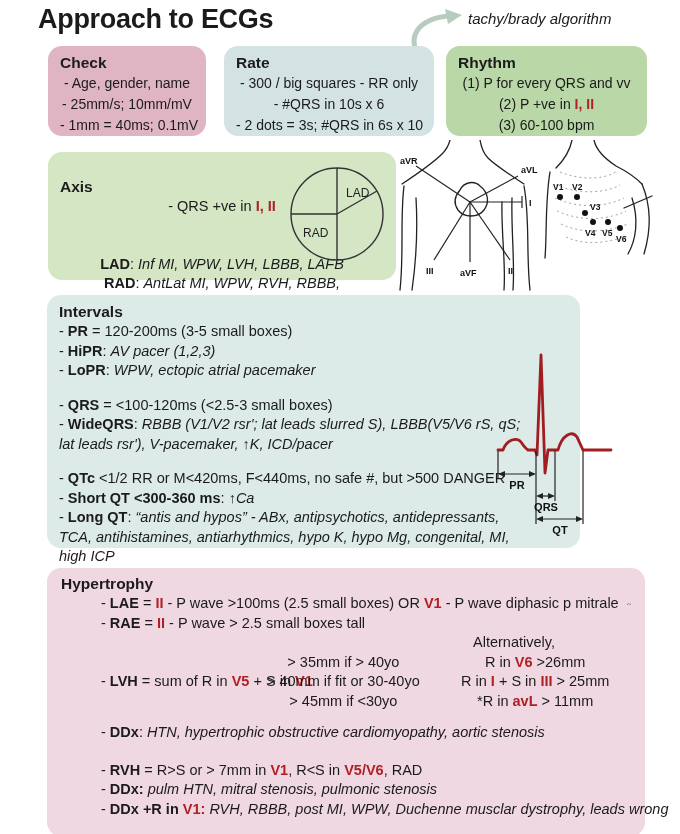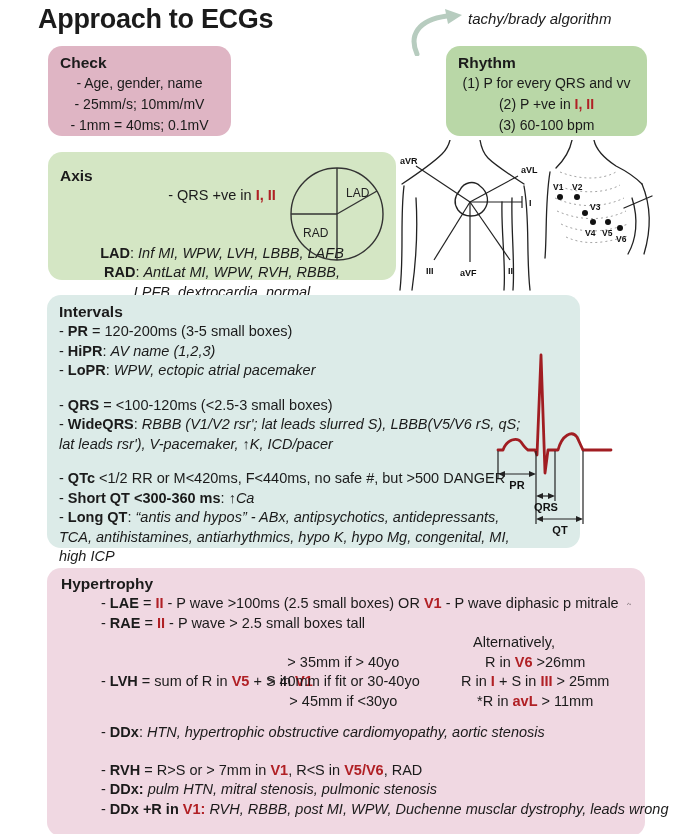"Check" .check-box { width: 183px -> 158px }
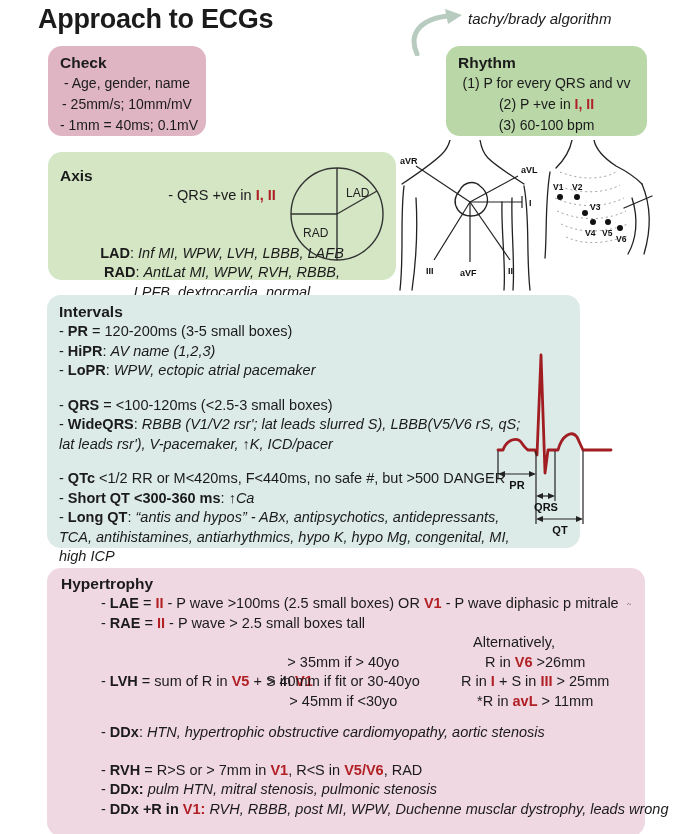"Rate" section.box { html: none -> <section> <div>Rate</div> <div> <div><span>- 300 / big squares - RR only</span></div> <div><span>- #QRS in 10s x 6</span></div> <div><span>- 2 dots = 3s; #QRS in 6s x 10</span></div> </div> </section> }
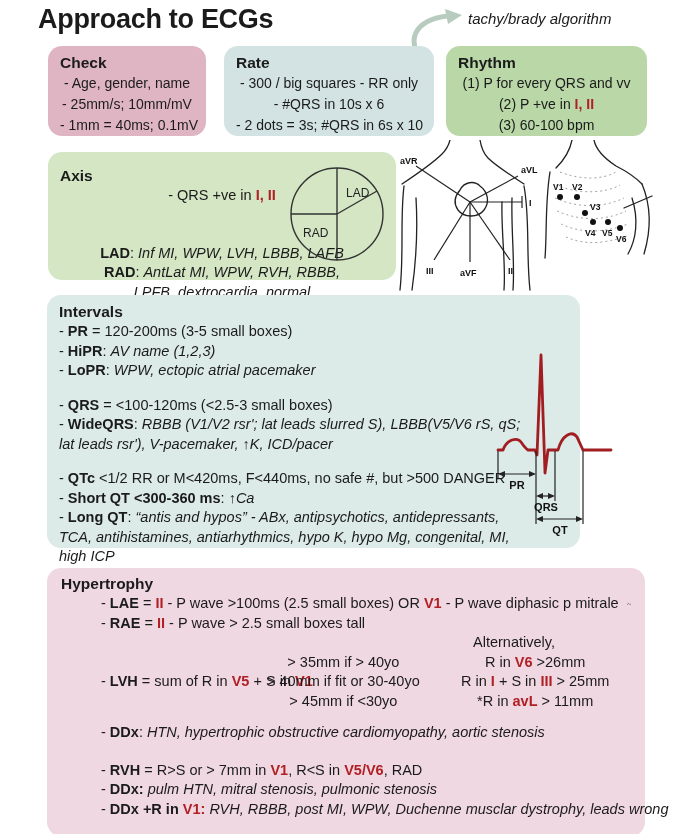"Axis" .axis-box { padding-top: 13px -> 24px }
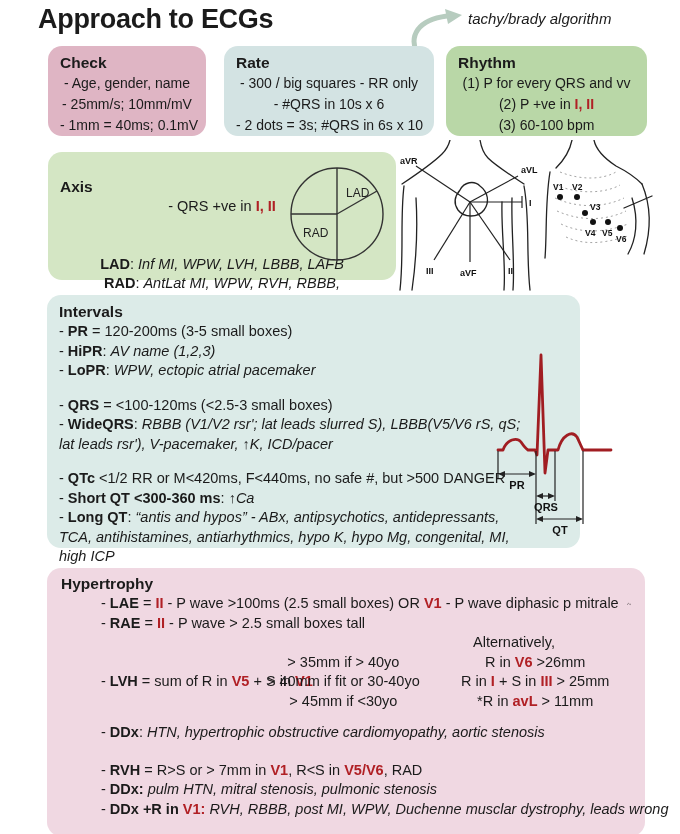"AV name (1,2,3)" span.s-i { text: name -> pacer }
